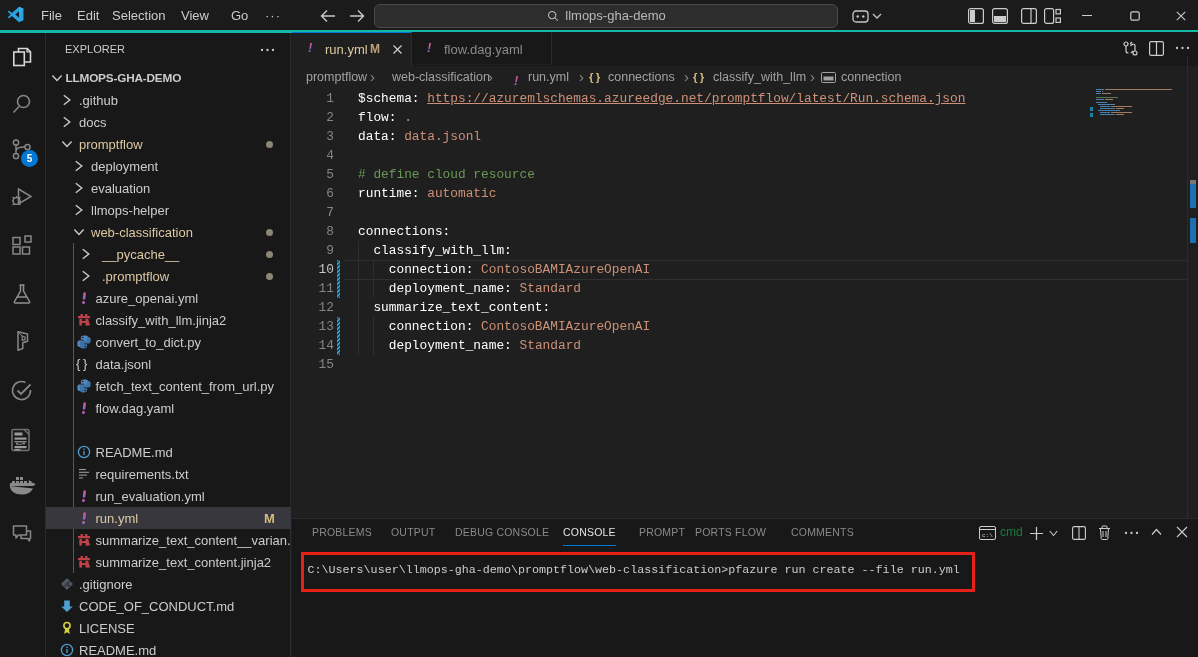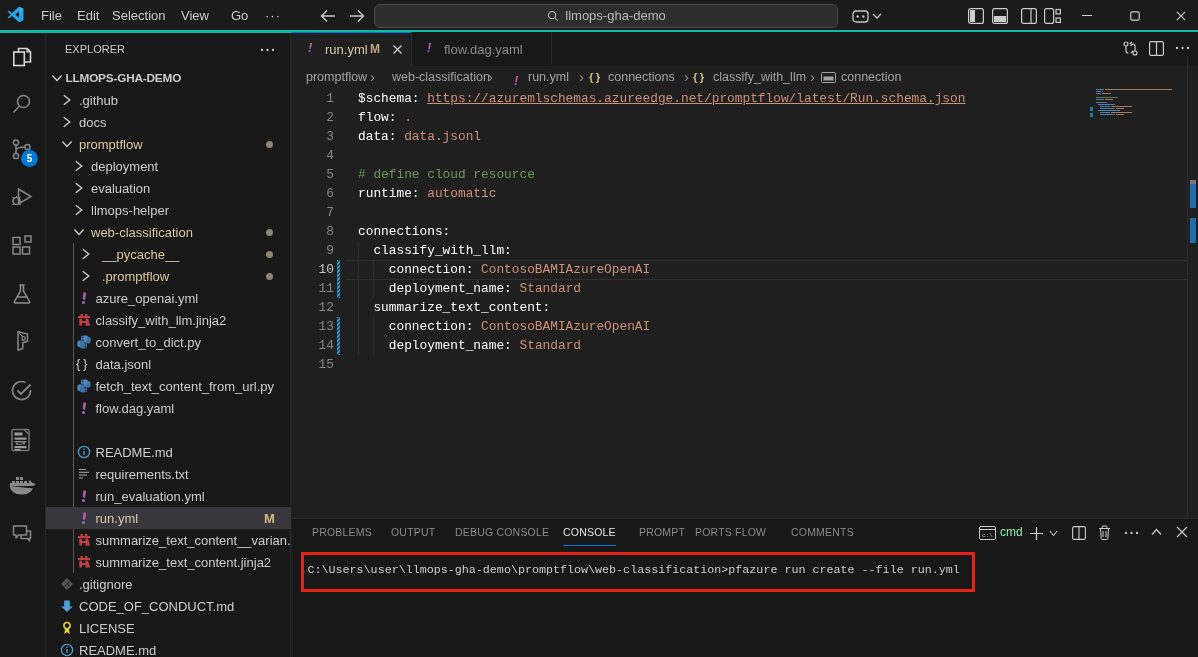"cmd" div.abs { color: #86efac -> #15803d }
